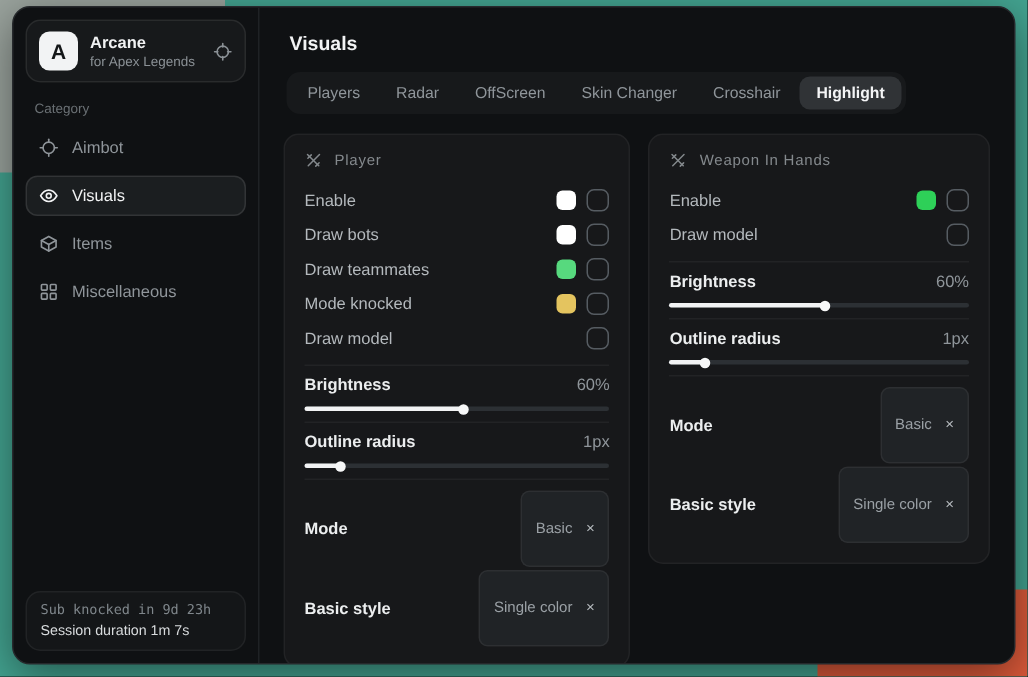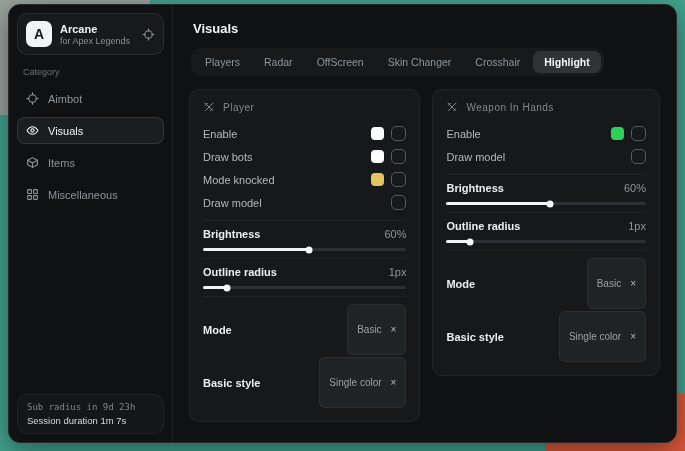"Draw teammates" div.row { html: none -> <div> <span>Draw teammates</span> <div> <span></span> <span></span> </div> </div> }
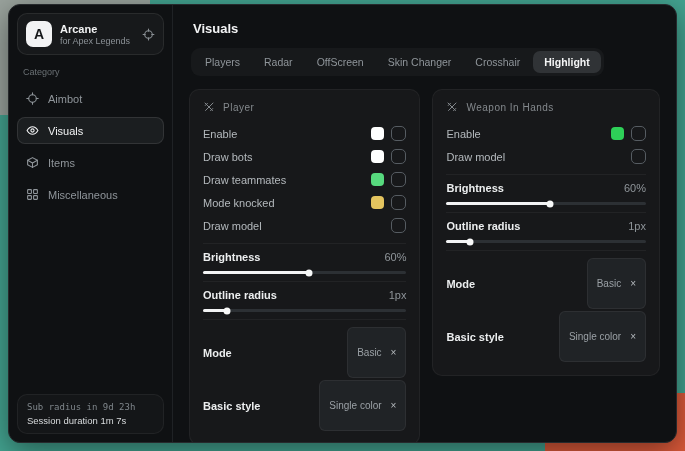"Sub radius in 9d 23h" div.sub-line { text: radius -> knocked }
